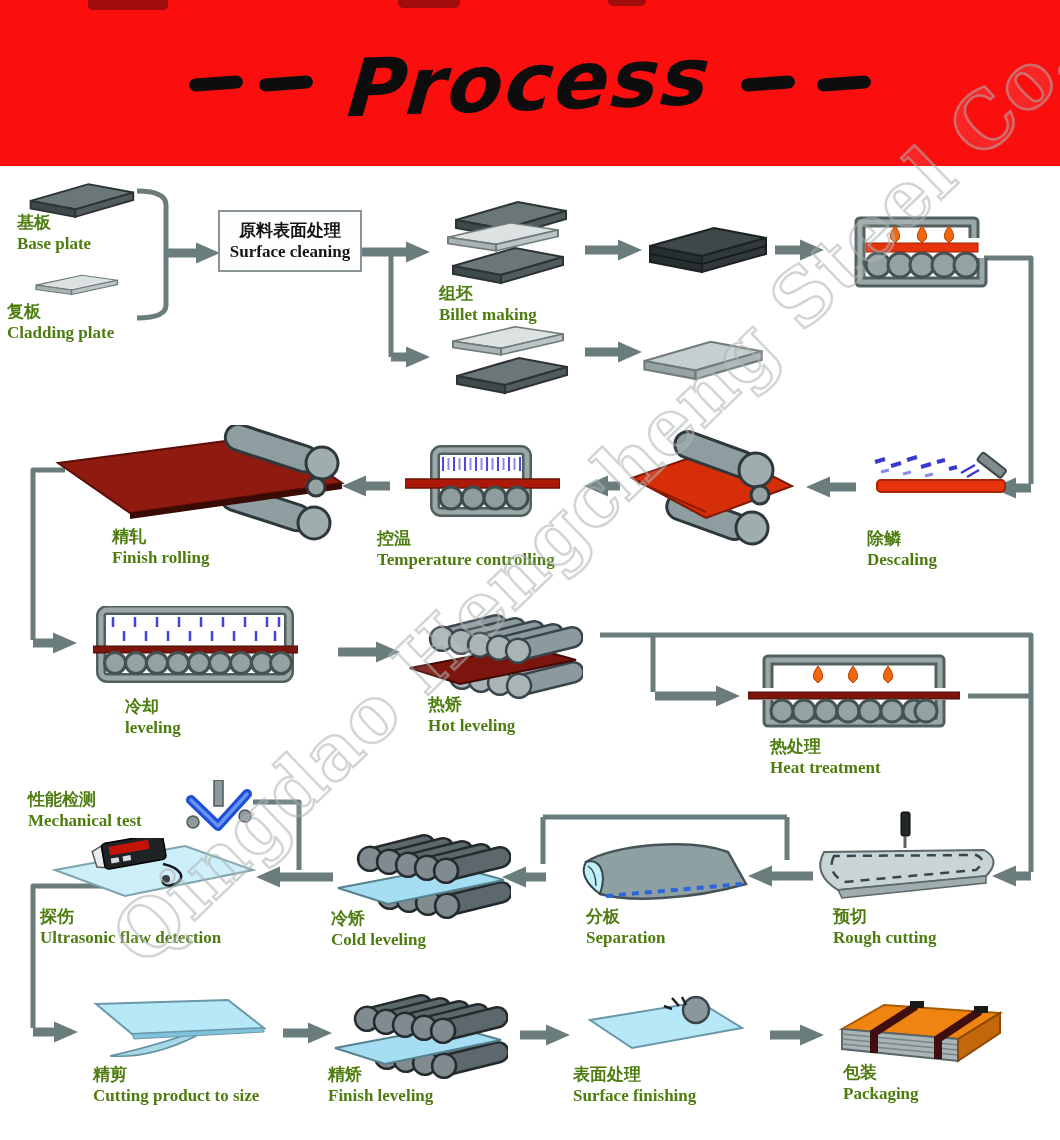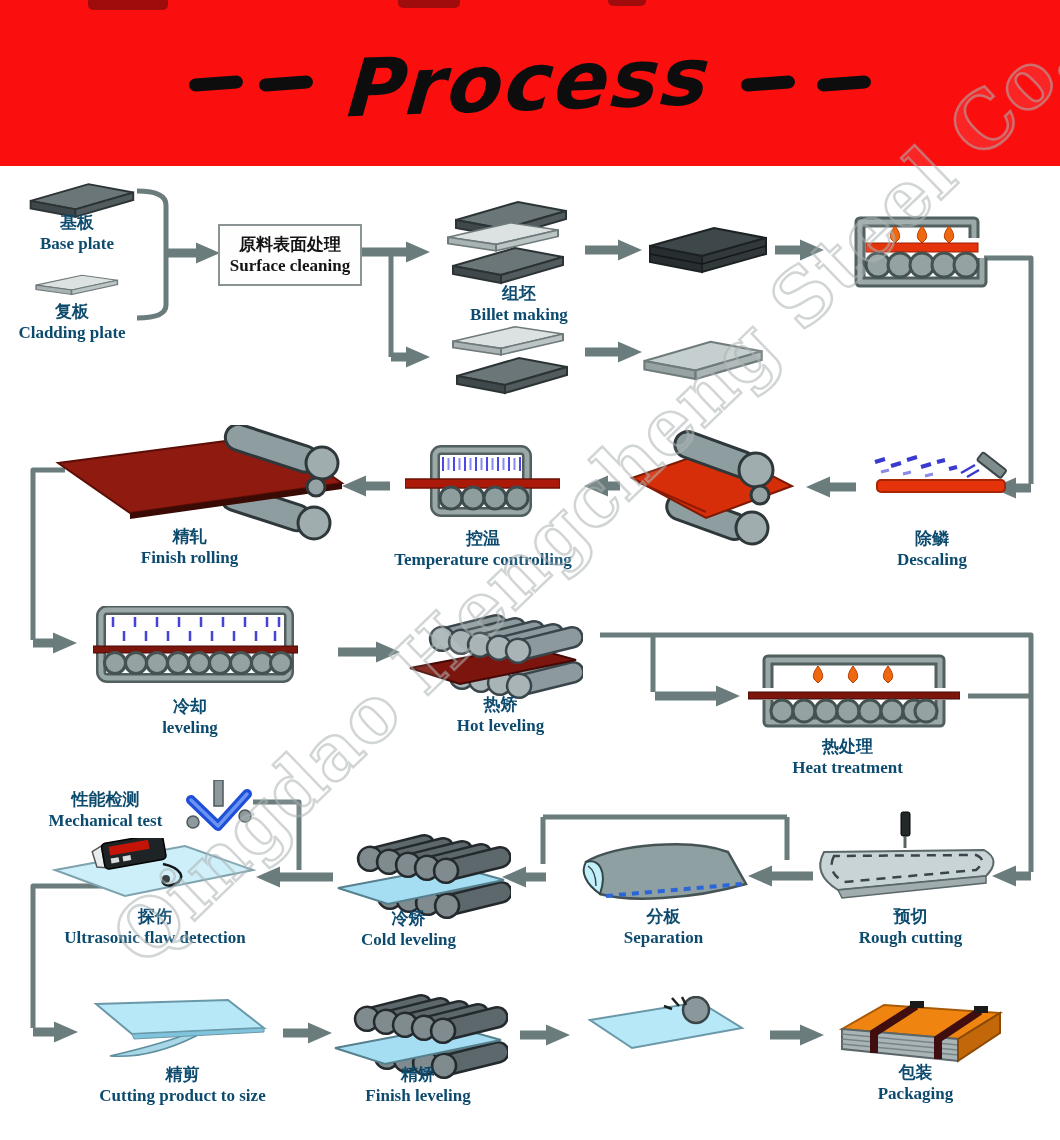"基板" .st-label { color: #0c4a6e -> #4d7c0f; text-align: center -> none }
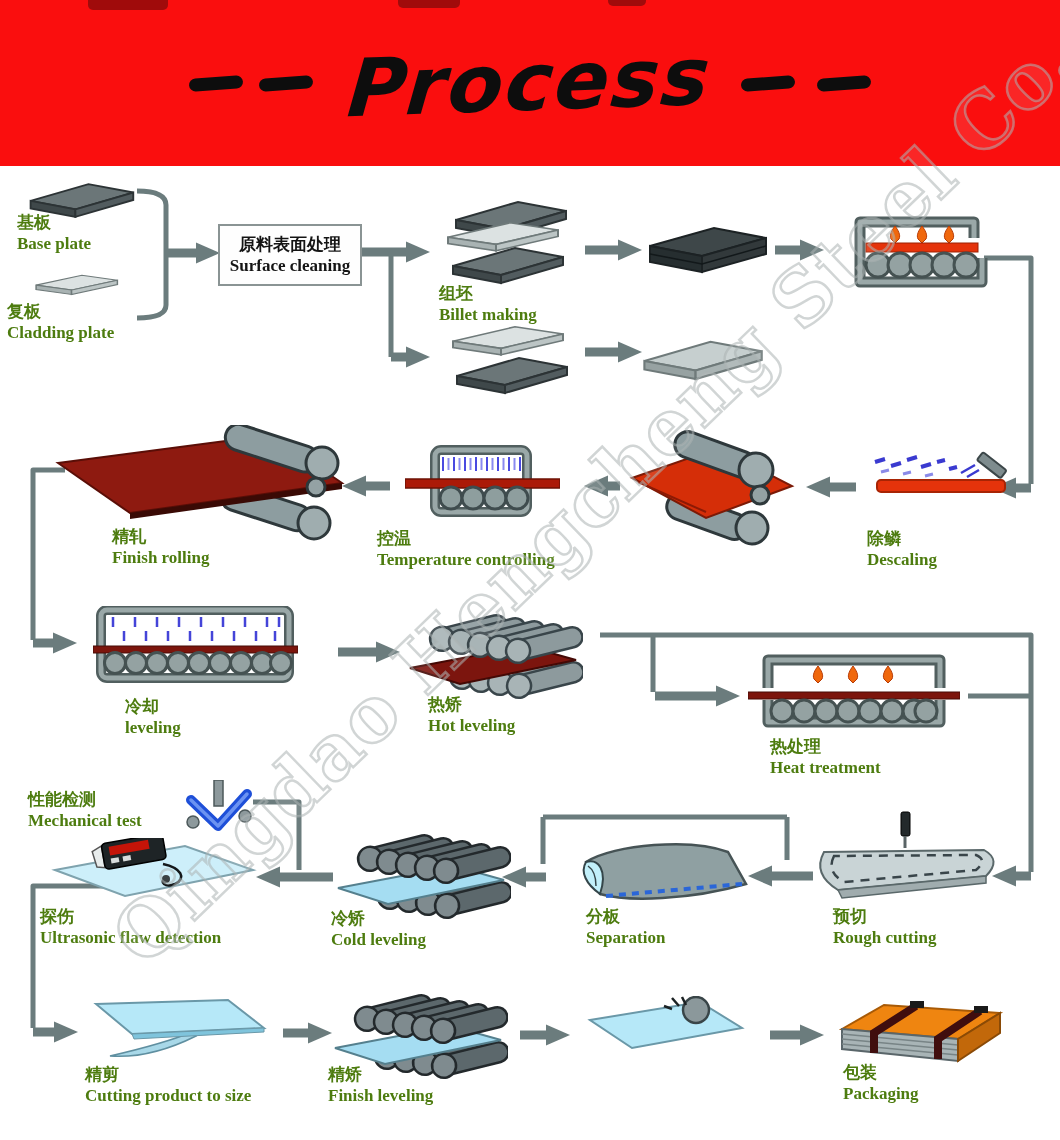"原料表面处理" .clean-box { top: 224px -> 210px }
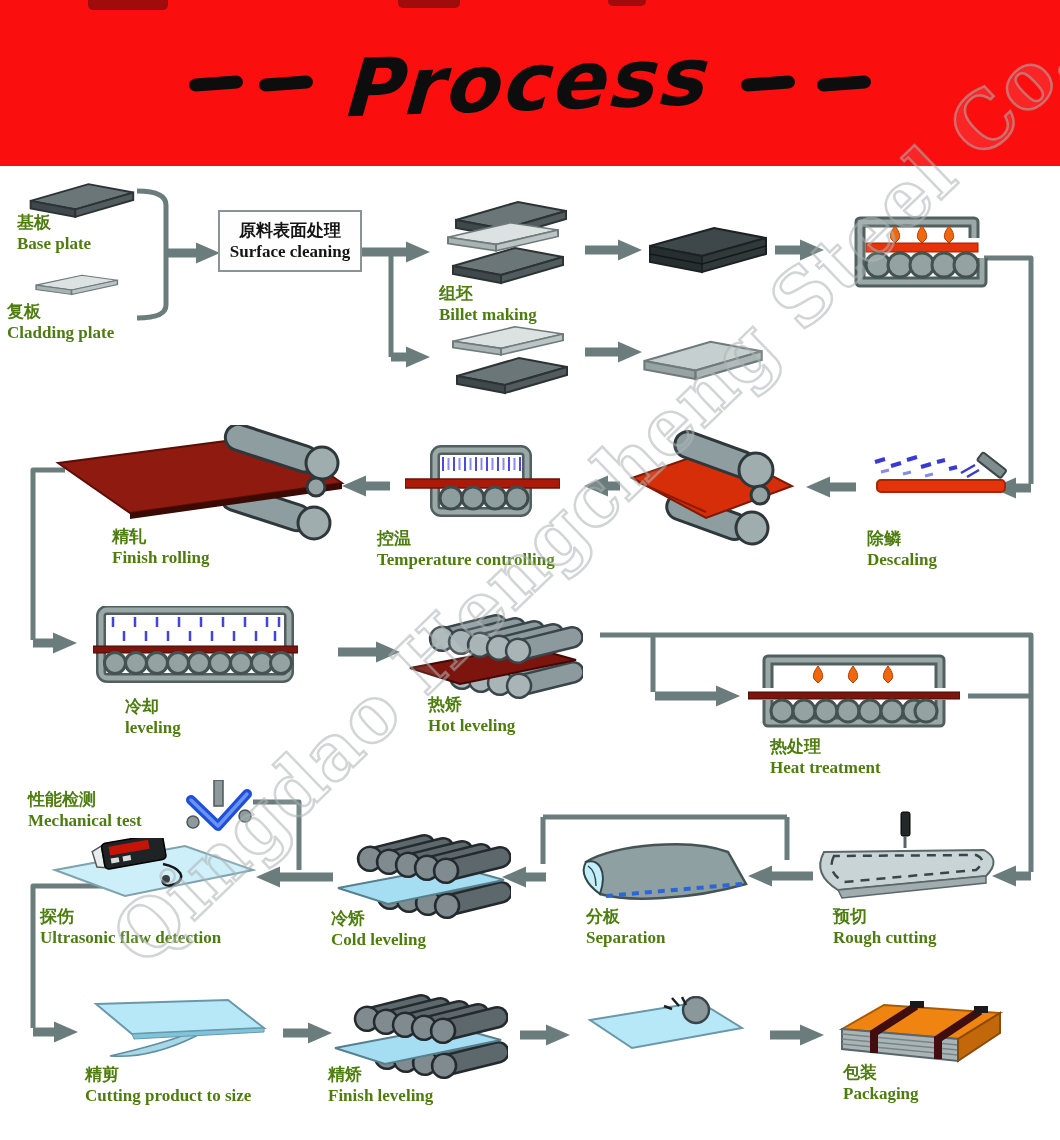"精剪" div.st-label { left: 85px -> 93px }
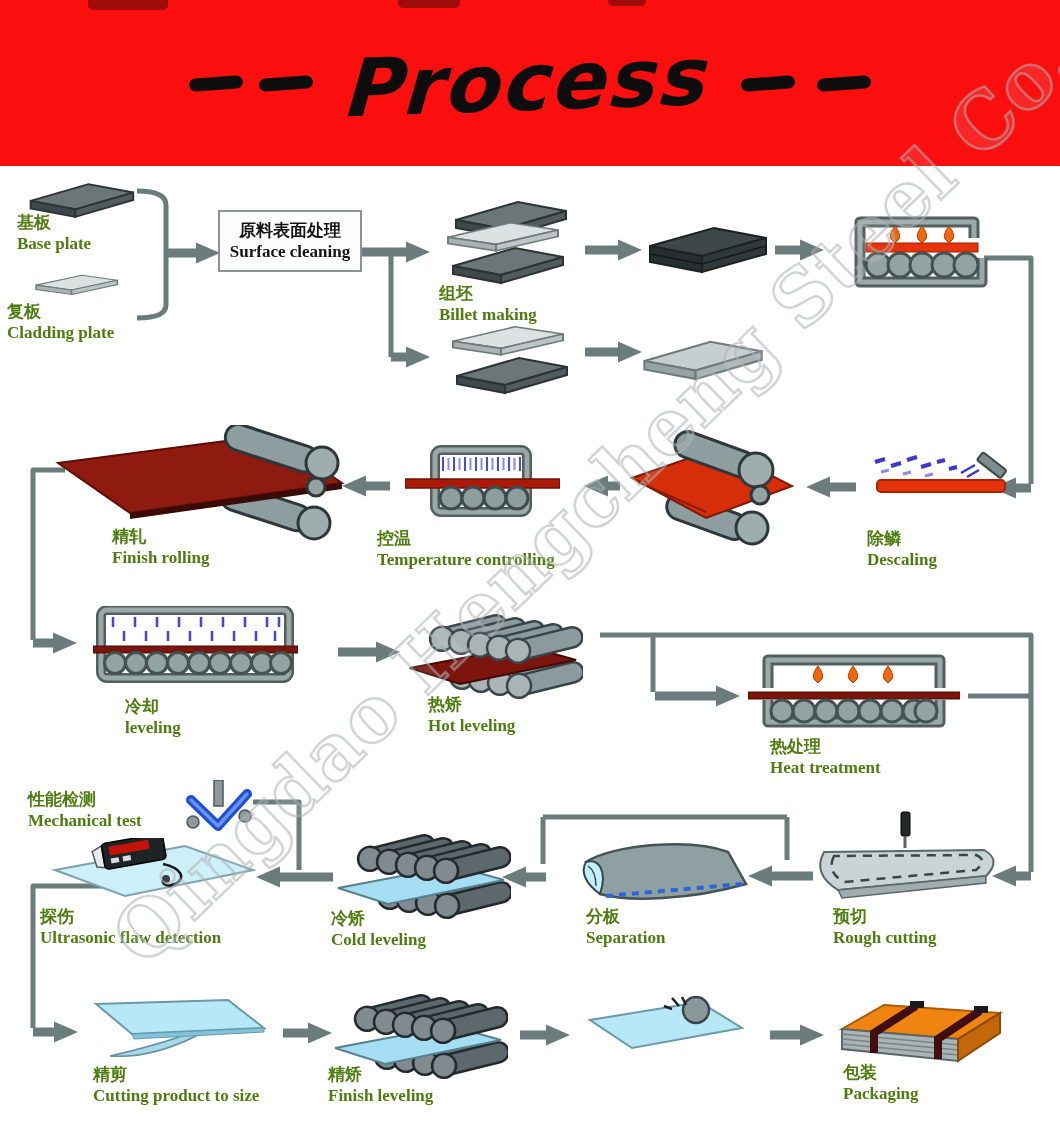"表面处理" div.st-label { html: none -> <div> <div>表面处理</div> <div>Surface finishing</div> </div> }
